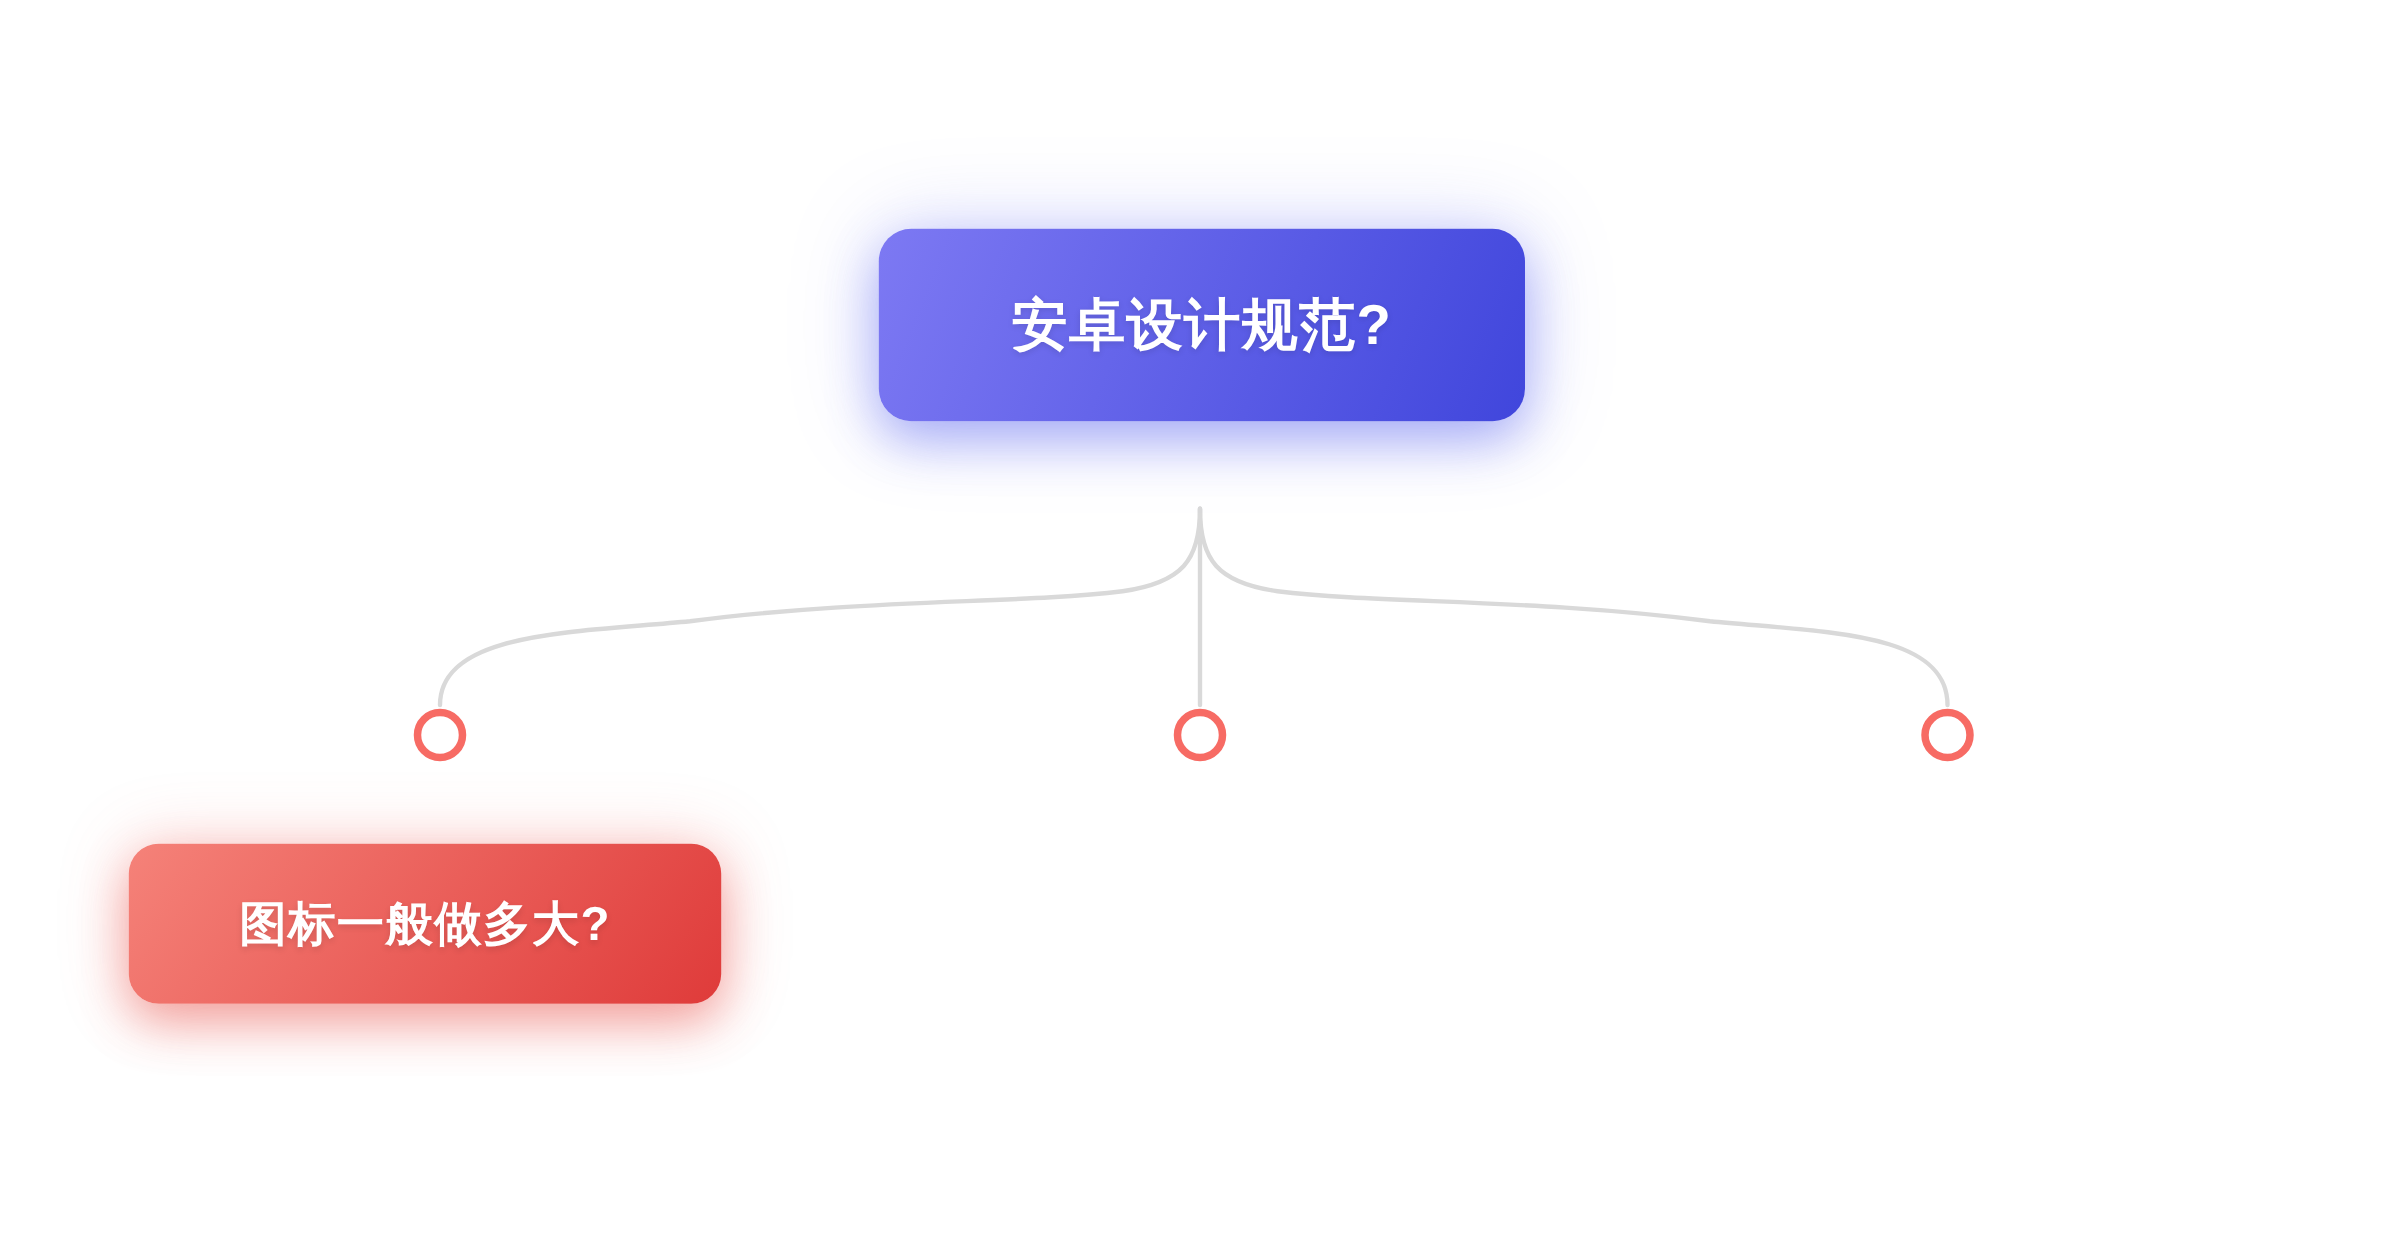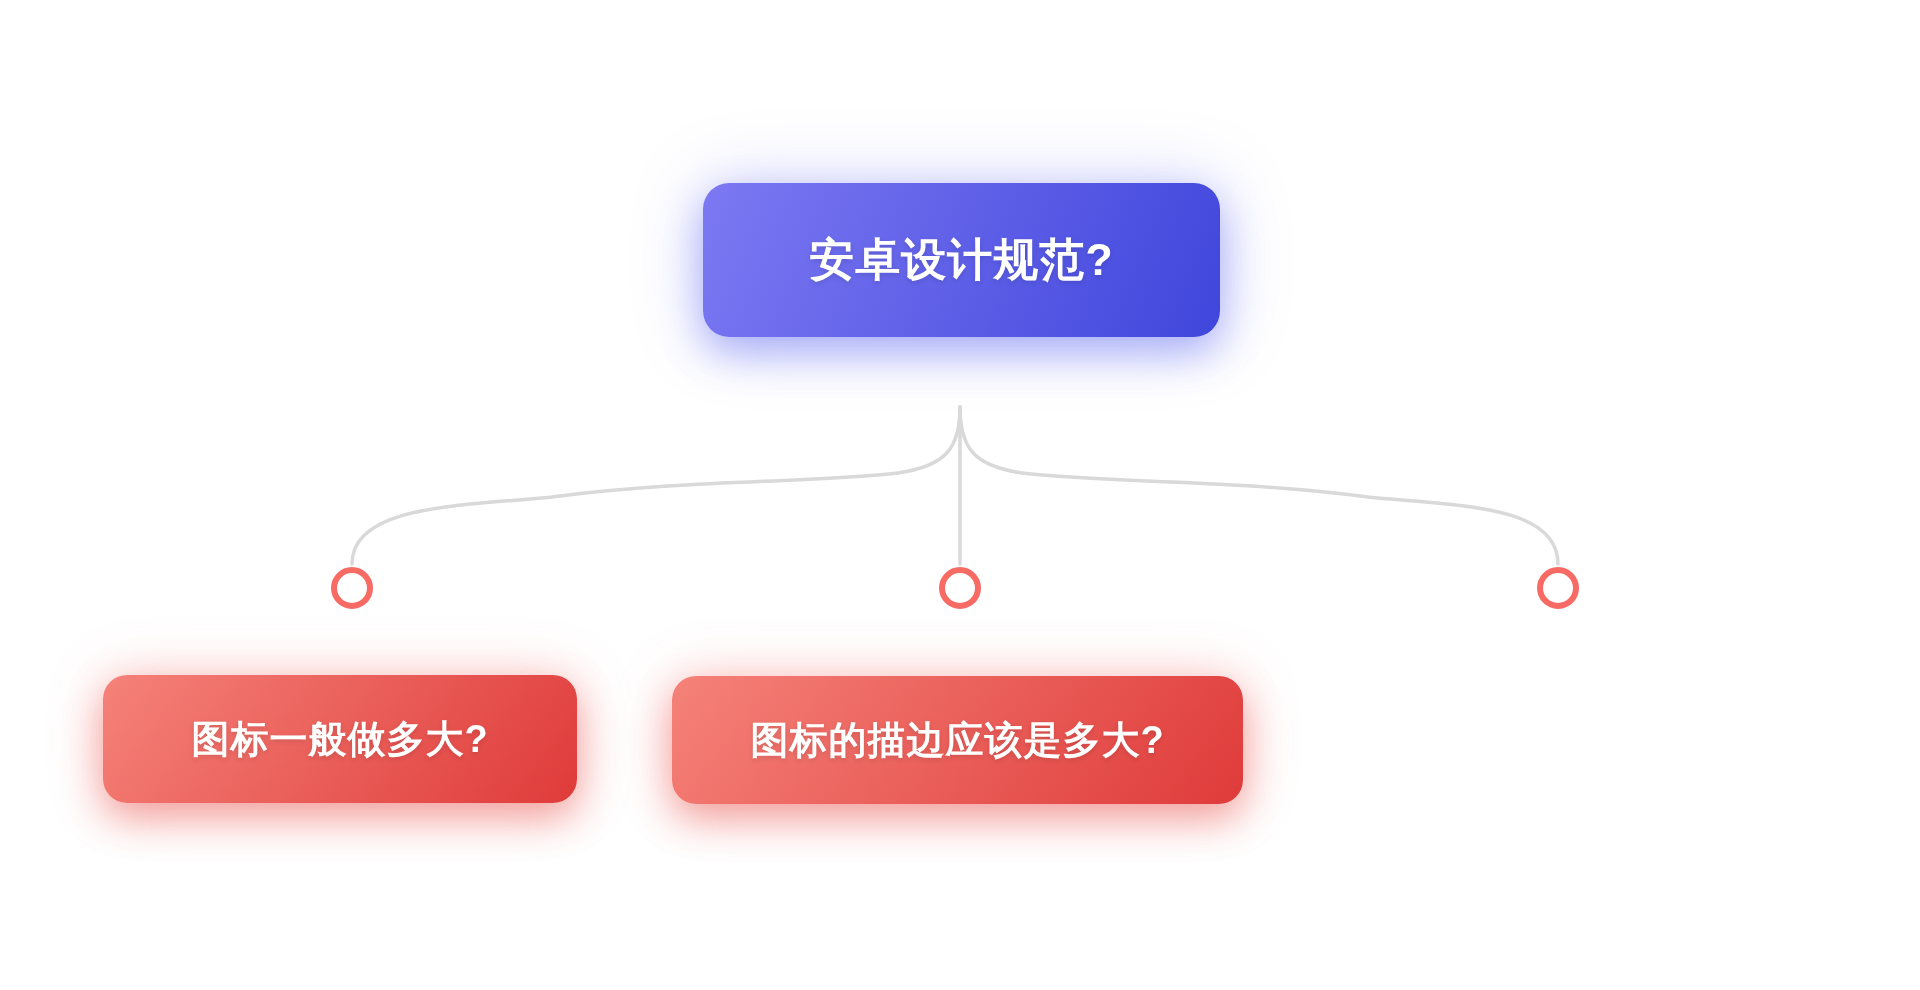"图标的描边应该是多大?" div.node { html: <div> <span>图标的描边应该是多大?</span> </div> -> none }
